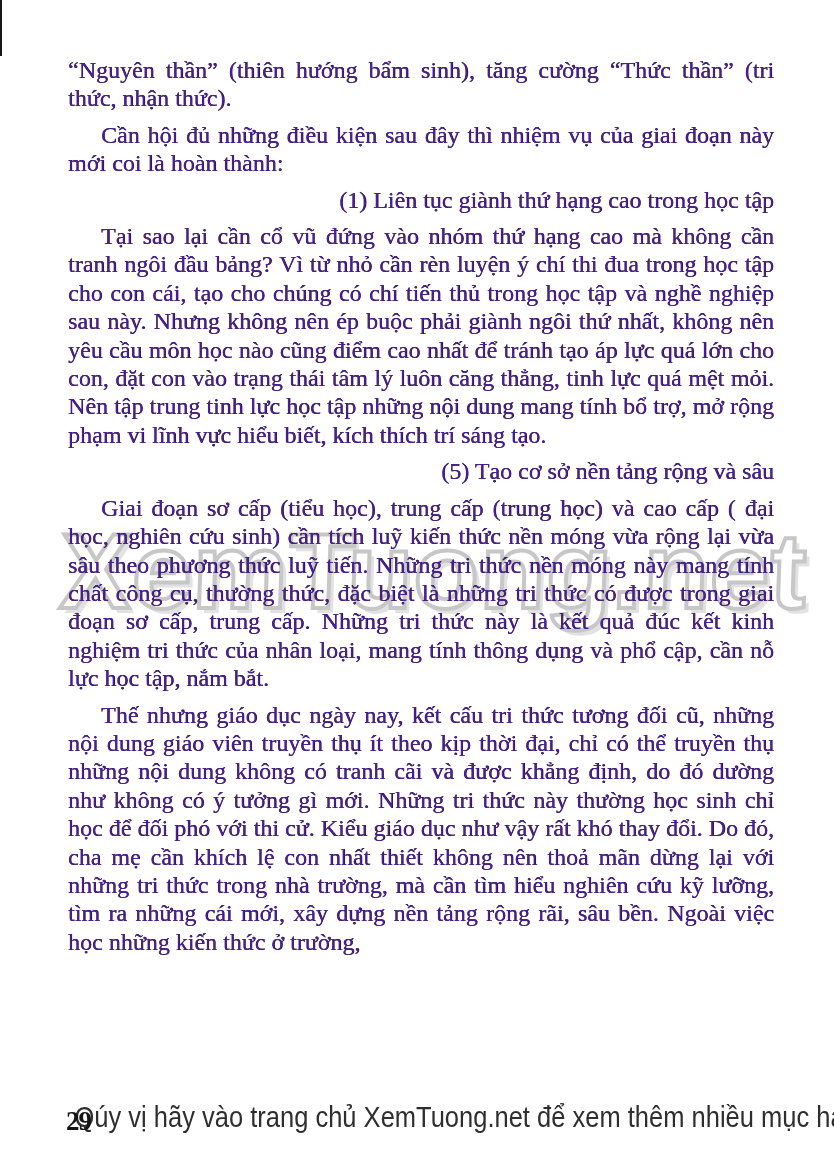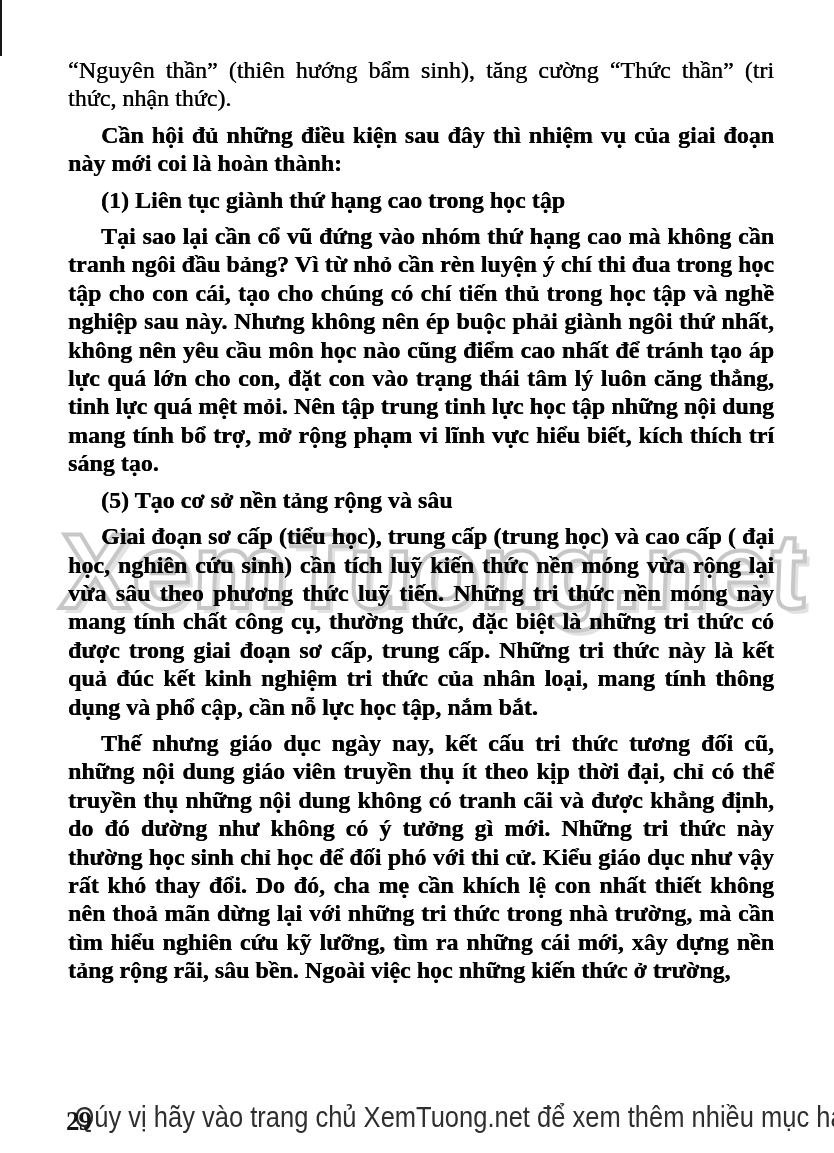"“Nguyên thần” (thiên hướng bẩm" .content { color: #000000 -> #4c1d95 }
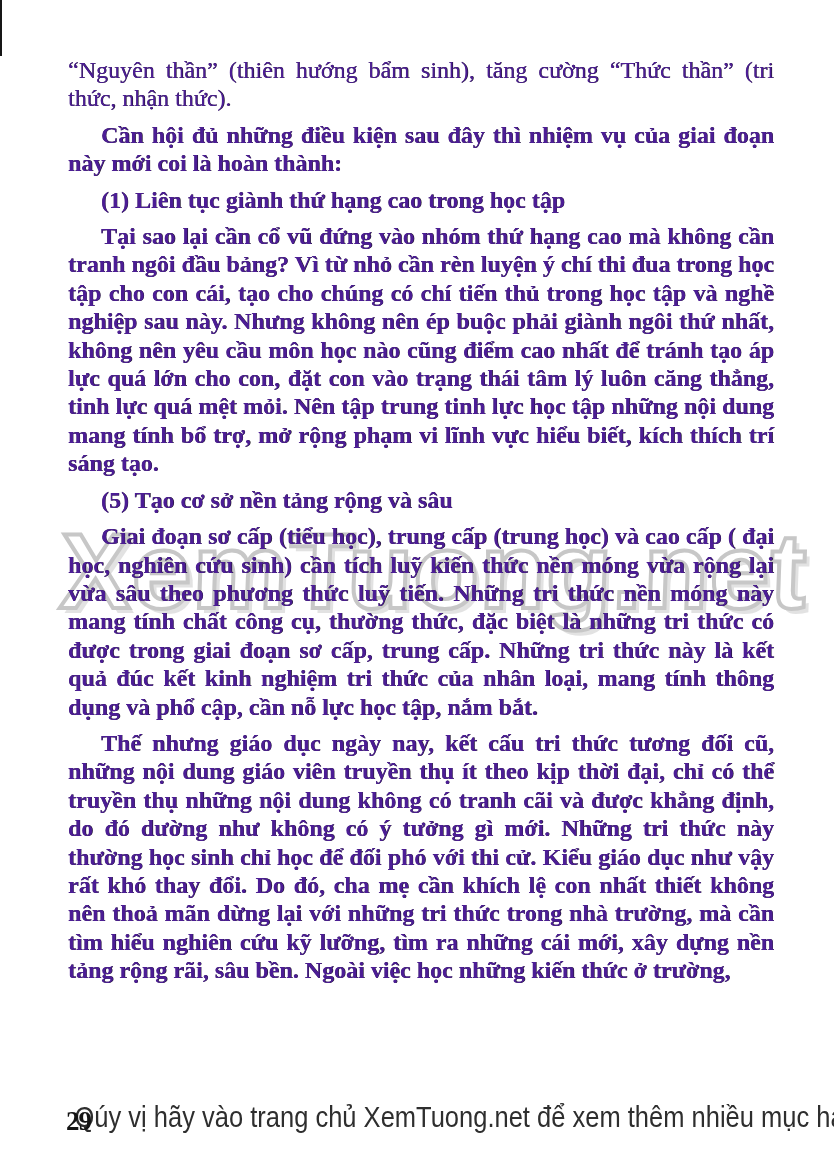"Cần hội đủ những điều" .indent { font-weight: bold -> none }
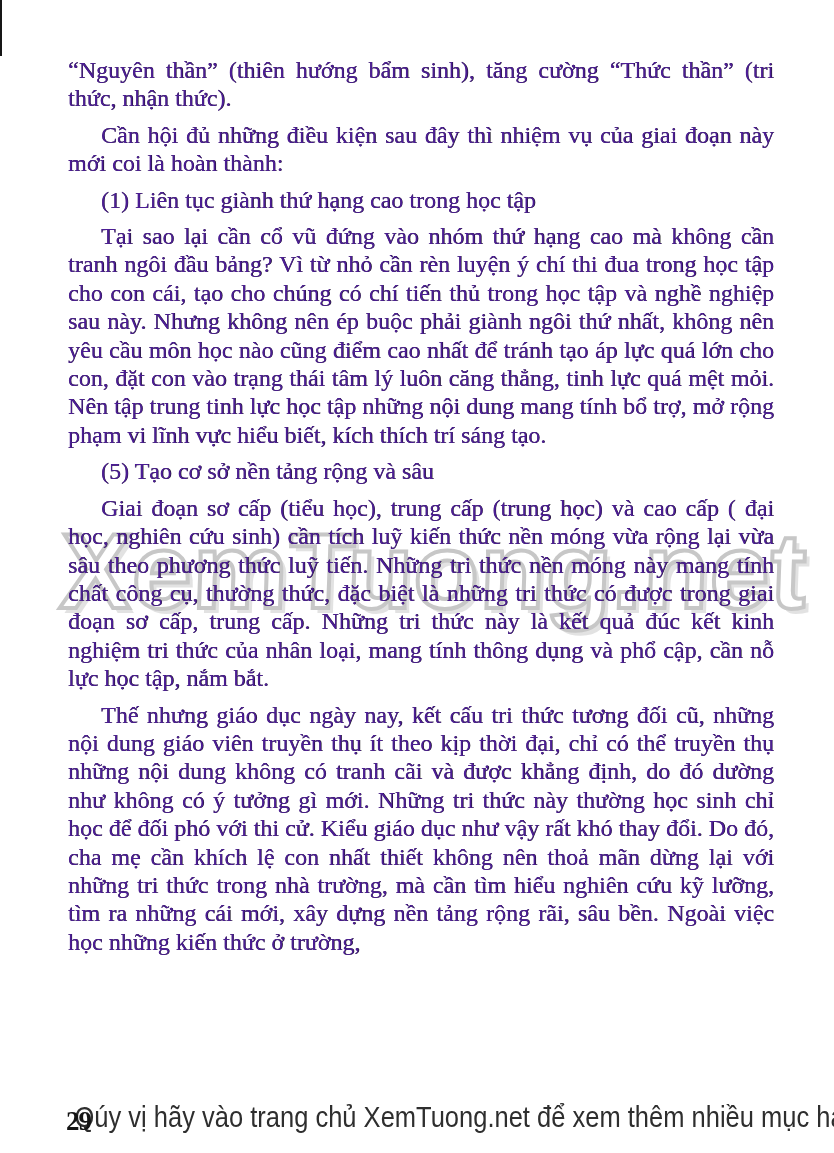"(1) Liên tục giành thứ" .heading { text-align: left -> right }
